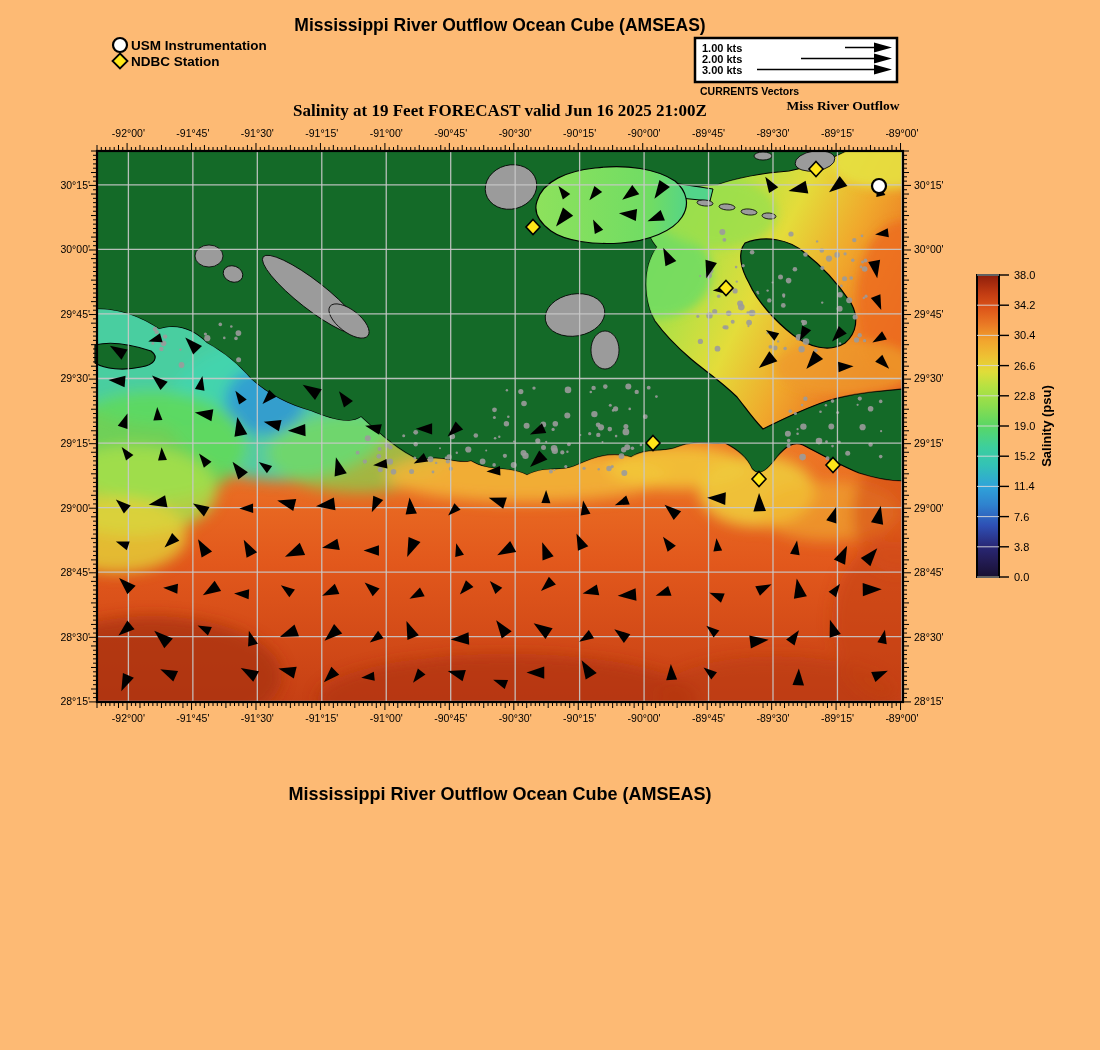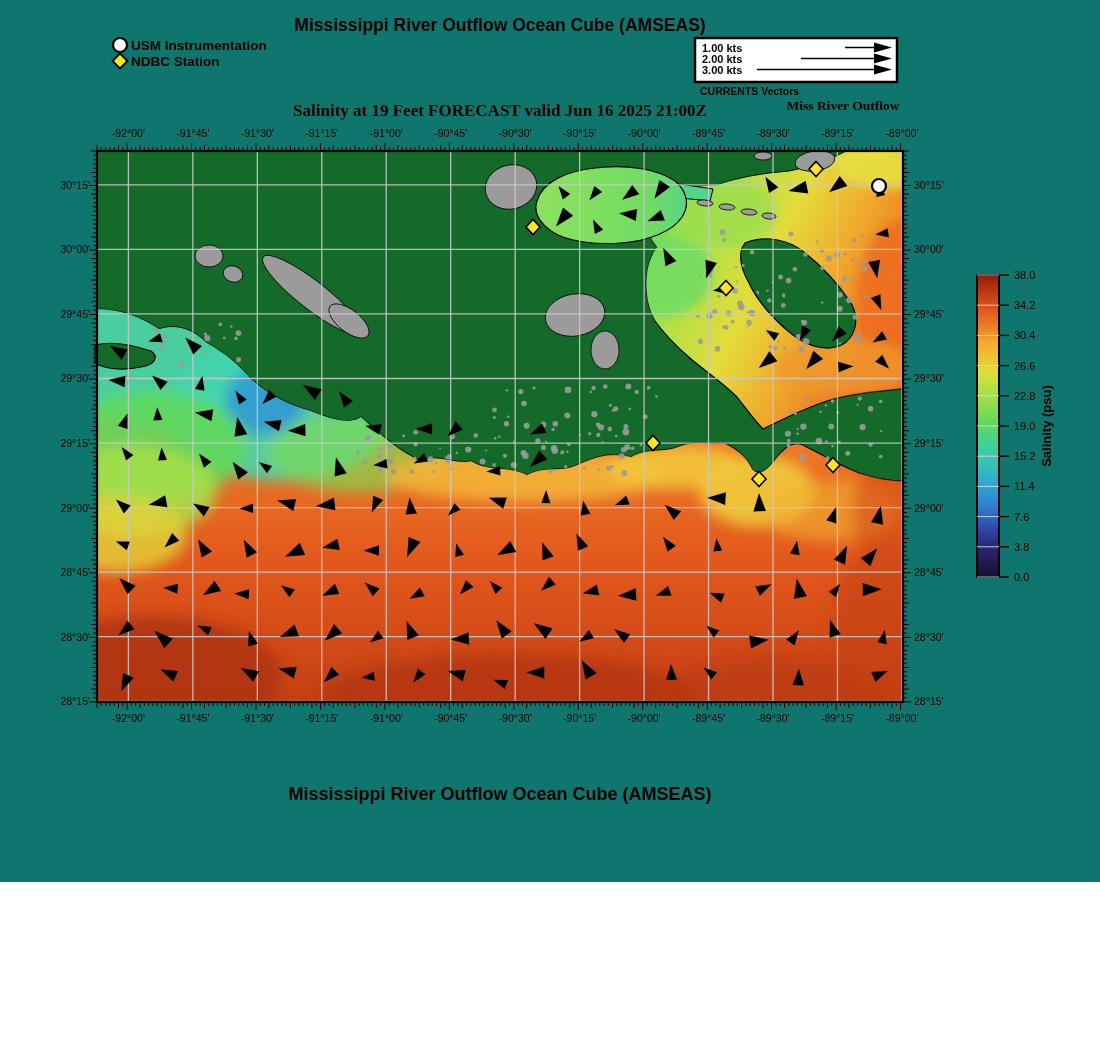"Mississippi River Outflow Ocean Cube" .page { background: #0f766e -> #fdba74; height: 882px -> 1050px }
